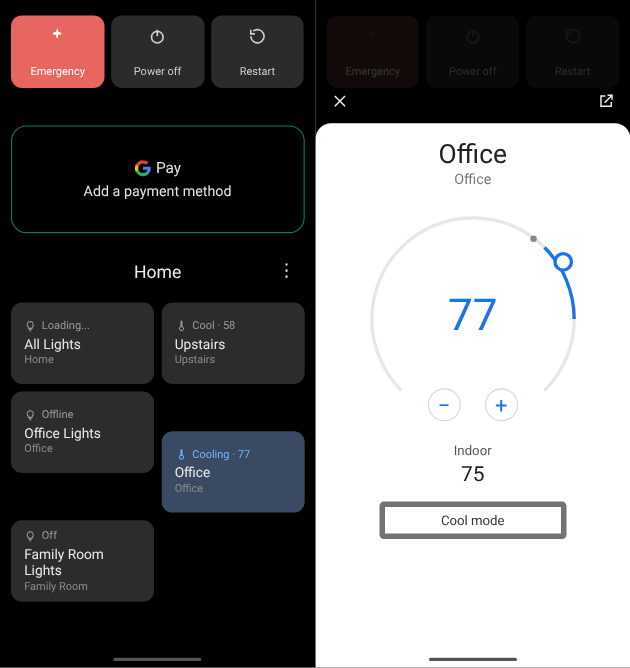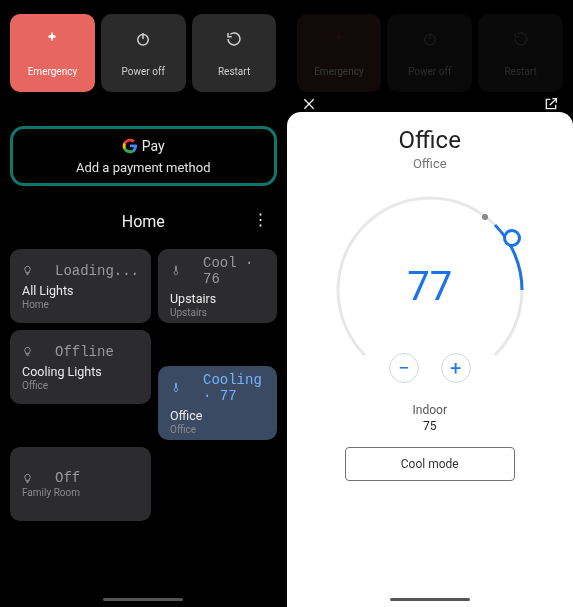"Emergency" .topbtn { height: 78px -> 66px }
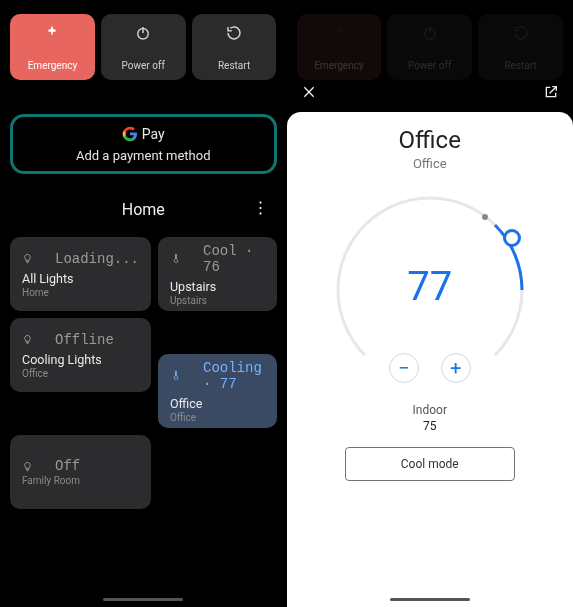"Pay" .paycard { border: 3px solid #0f766e -> 1px solid #0f766e; height: 60px -> 98px }
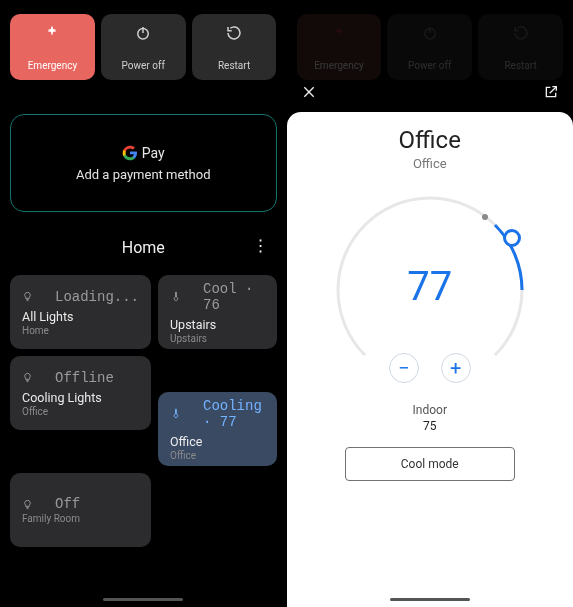"Loading..." .tile .st { font-family: Liberation Mono, monospace -> none; font-size: 14px -> 10px; gap: 22px -> 5px }
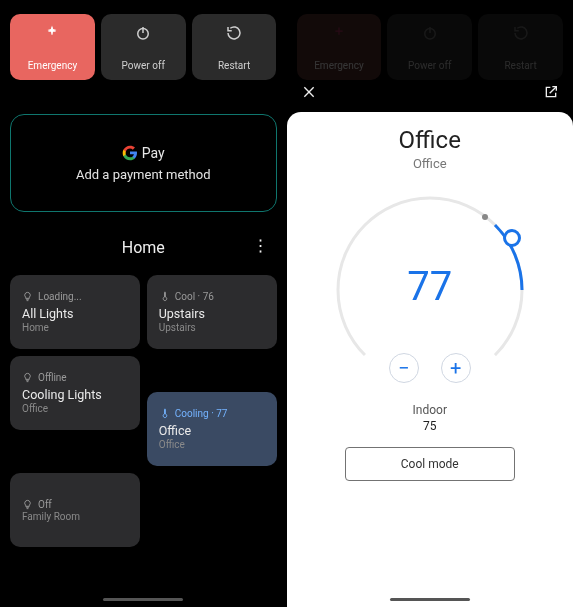"Cool · 76" span { text: 76 -> 58 }
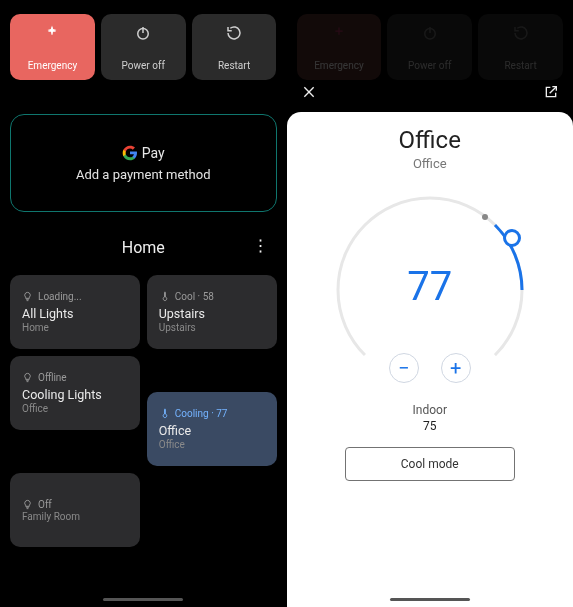"Cooling Lights" div.nm { text: Cooling -> Office }
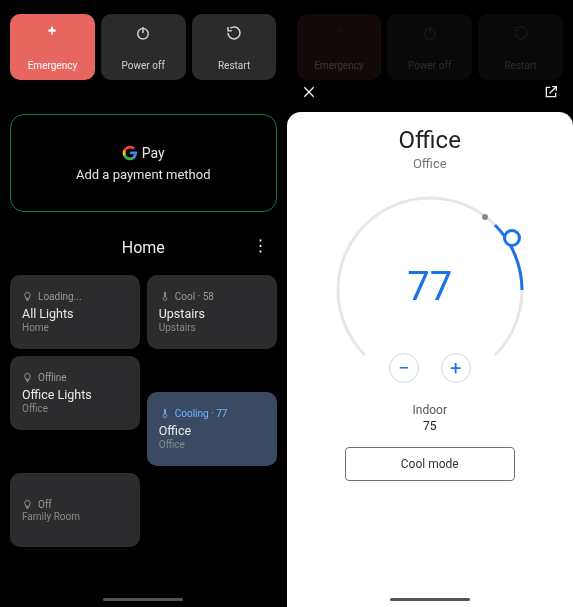"75" .indoorv { font-size: 12px -> 19px }
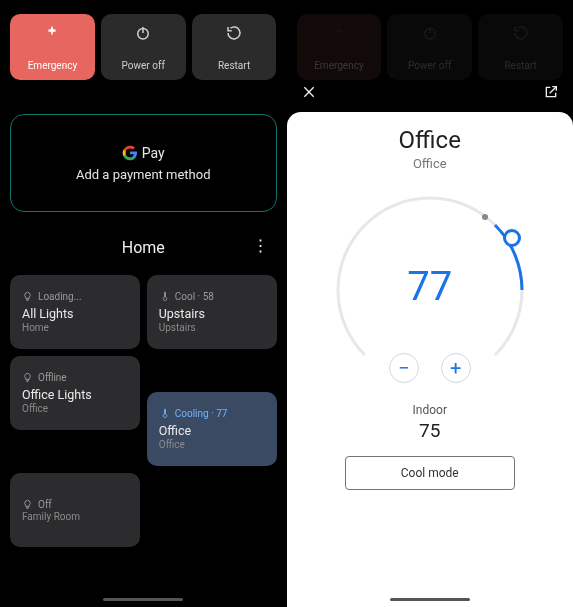"Cool mode" .modebtn { border: 1px solid #737373 -> 5px solid #737373 }
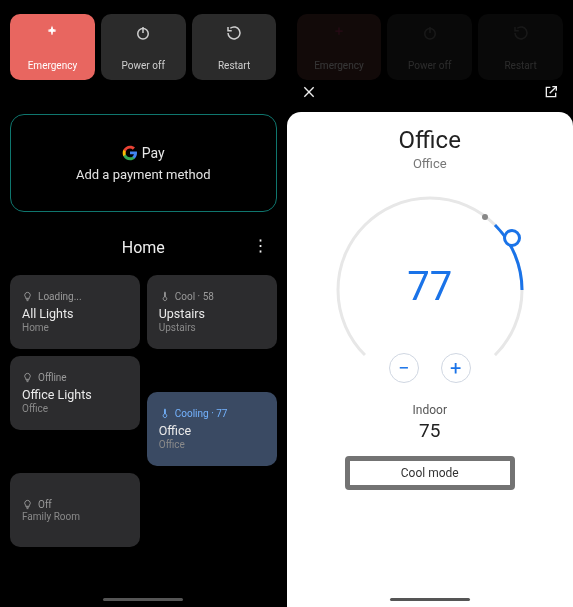"Family Room Lights" div.nm { html: none -> <div>Family Room Lights</div> }
